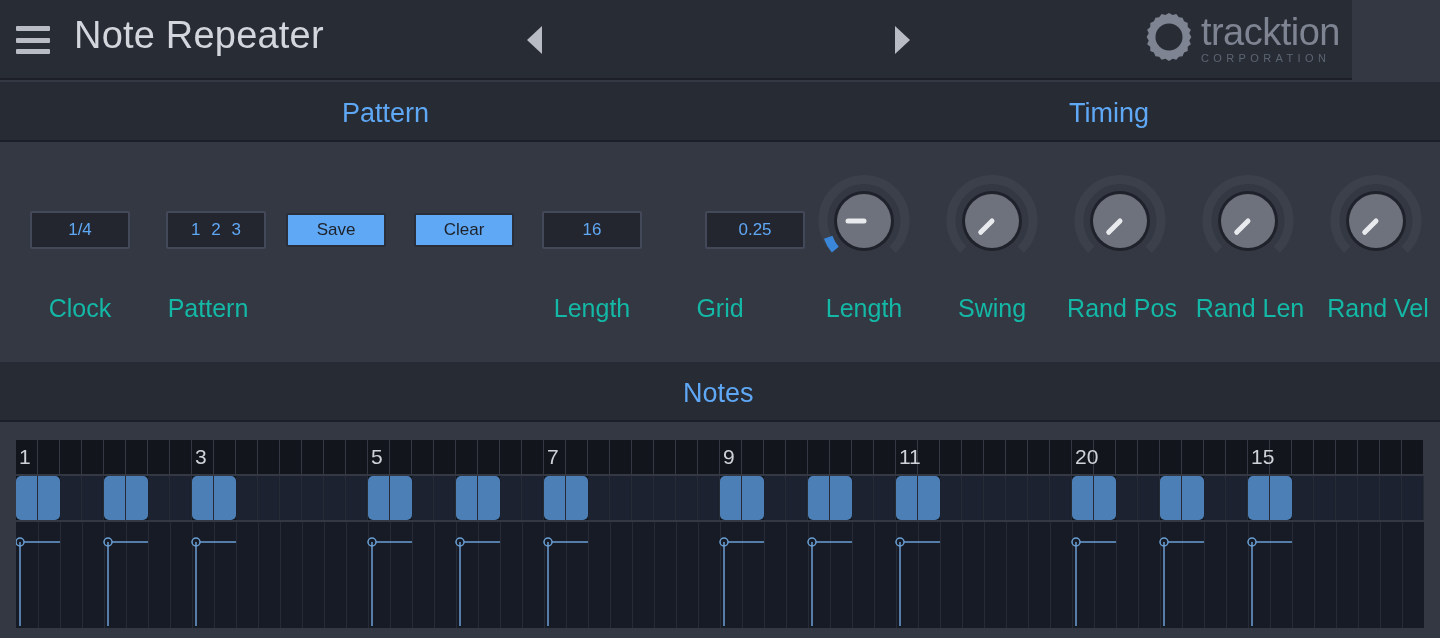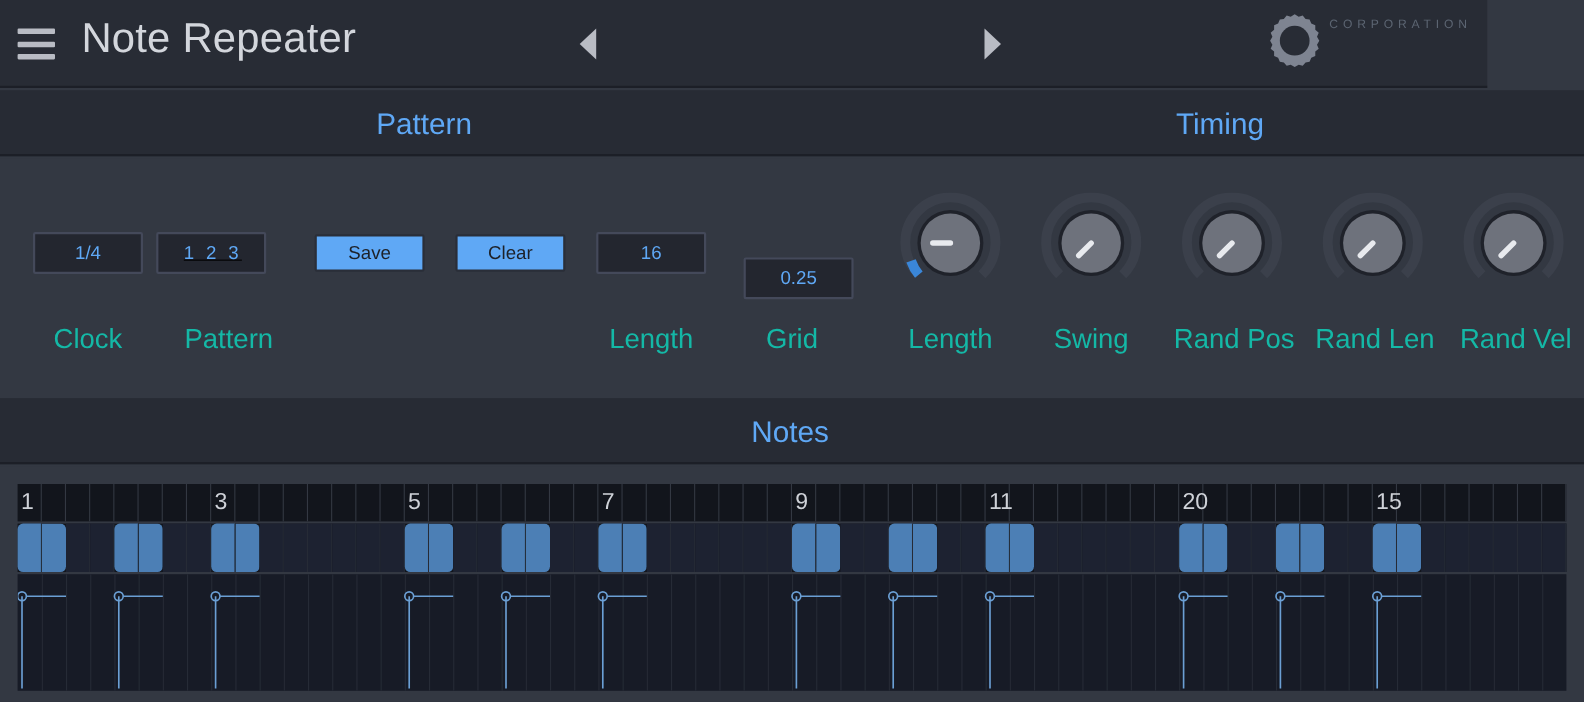"tracktion" div.logo-word { html: none -> <div>tracktion</div> }
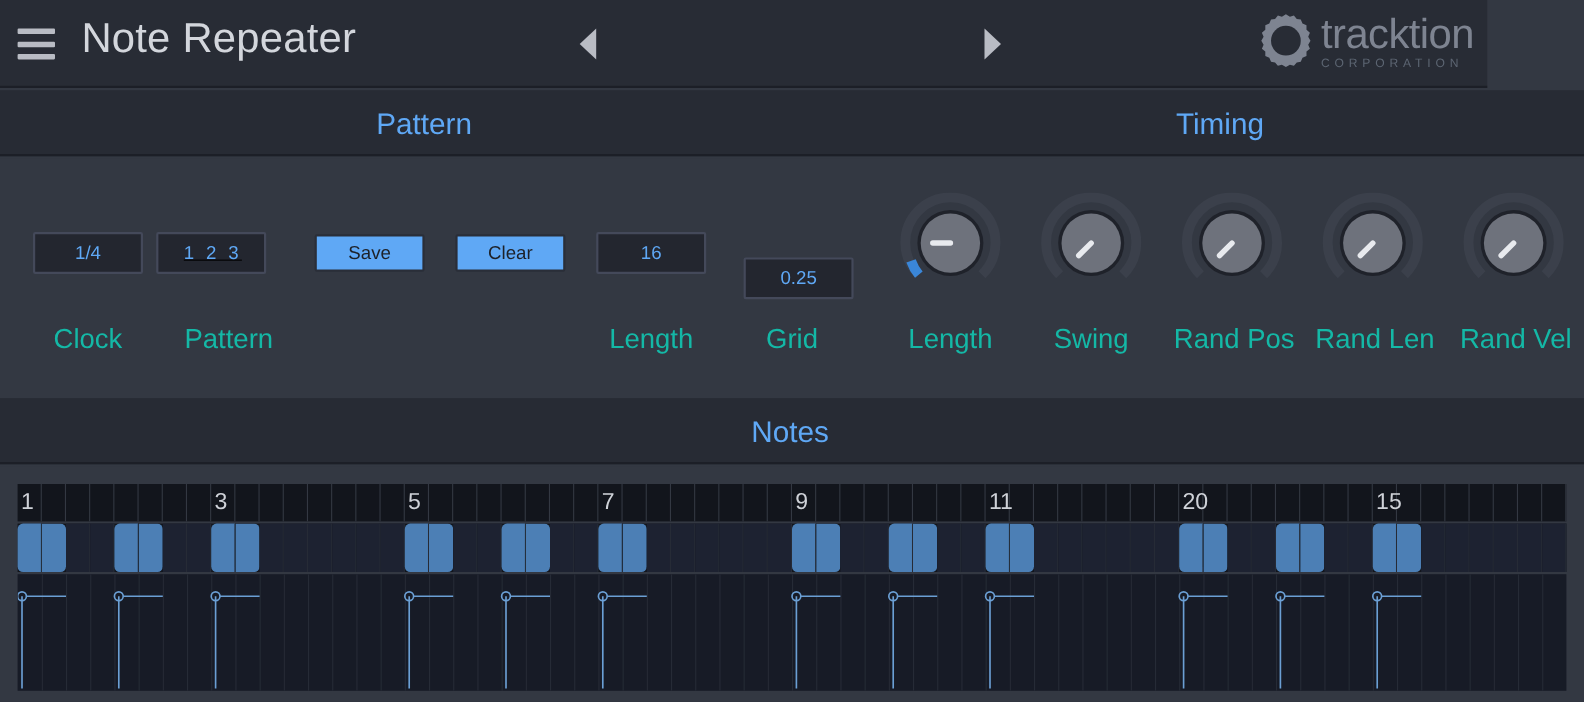"1 2 3" div.ctl { left: 142px -> 166px; text-decoration: underline -> none }
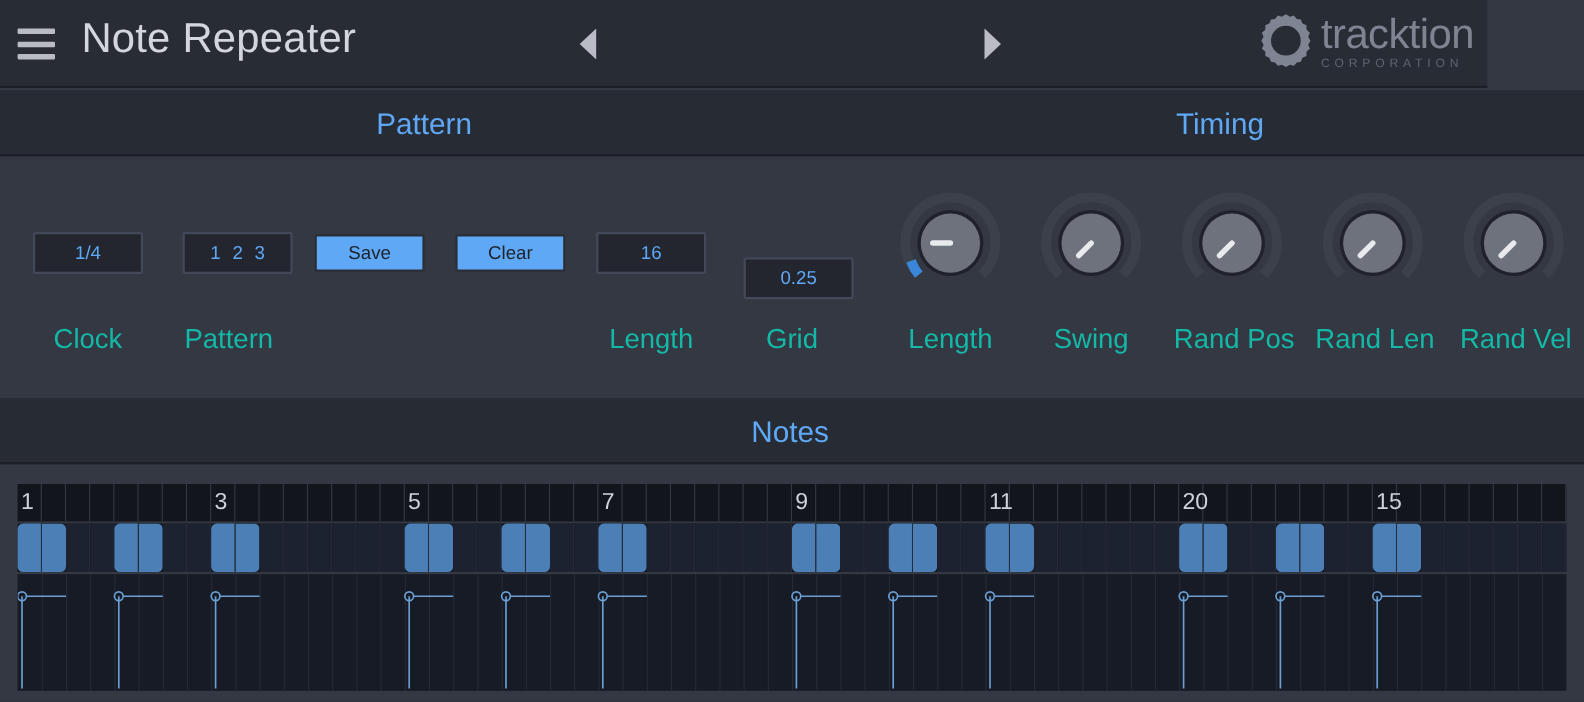"0.25" div.ctl { left: 676px -> 705px; margin-top: 23px -> none }
